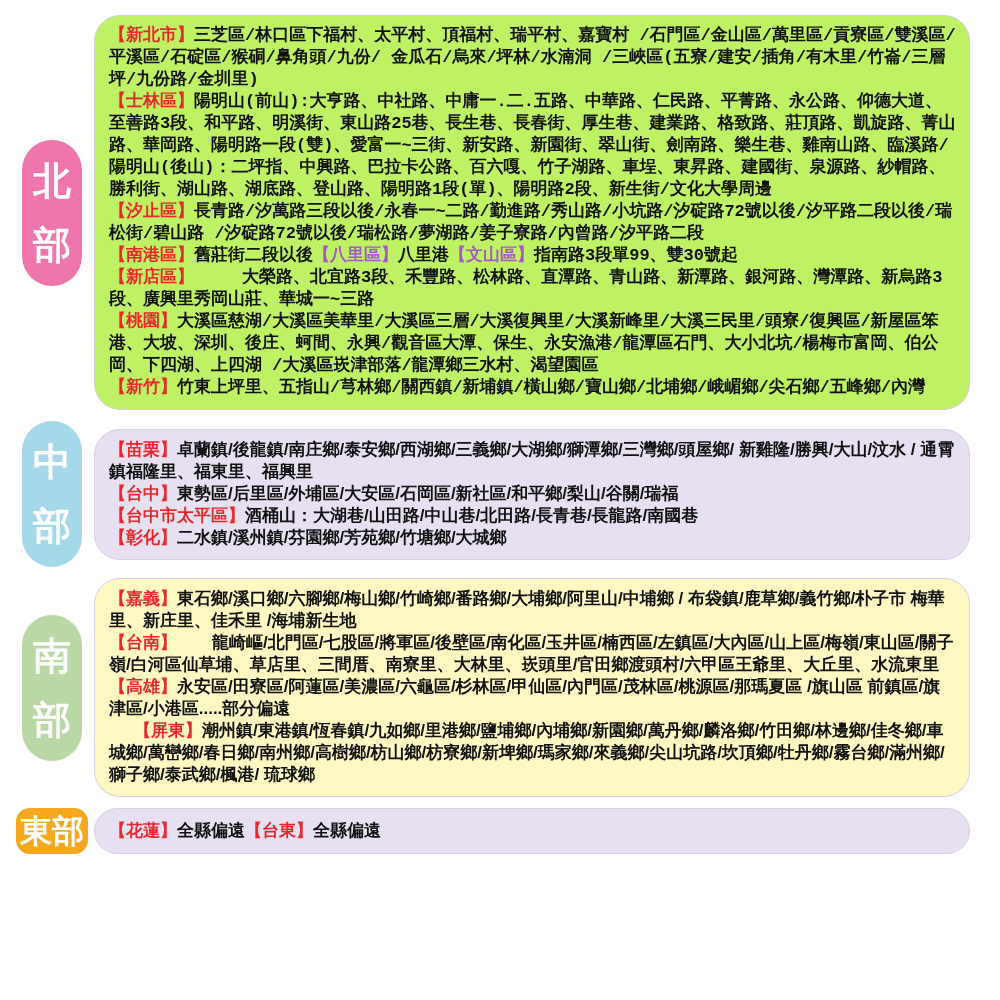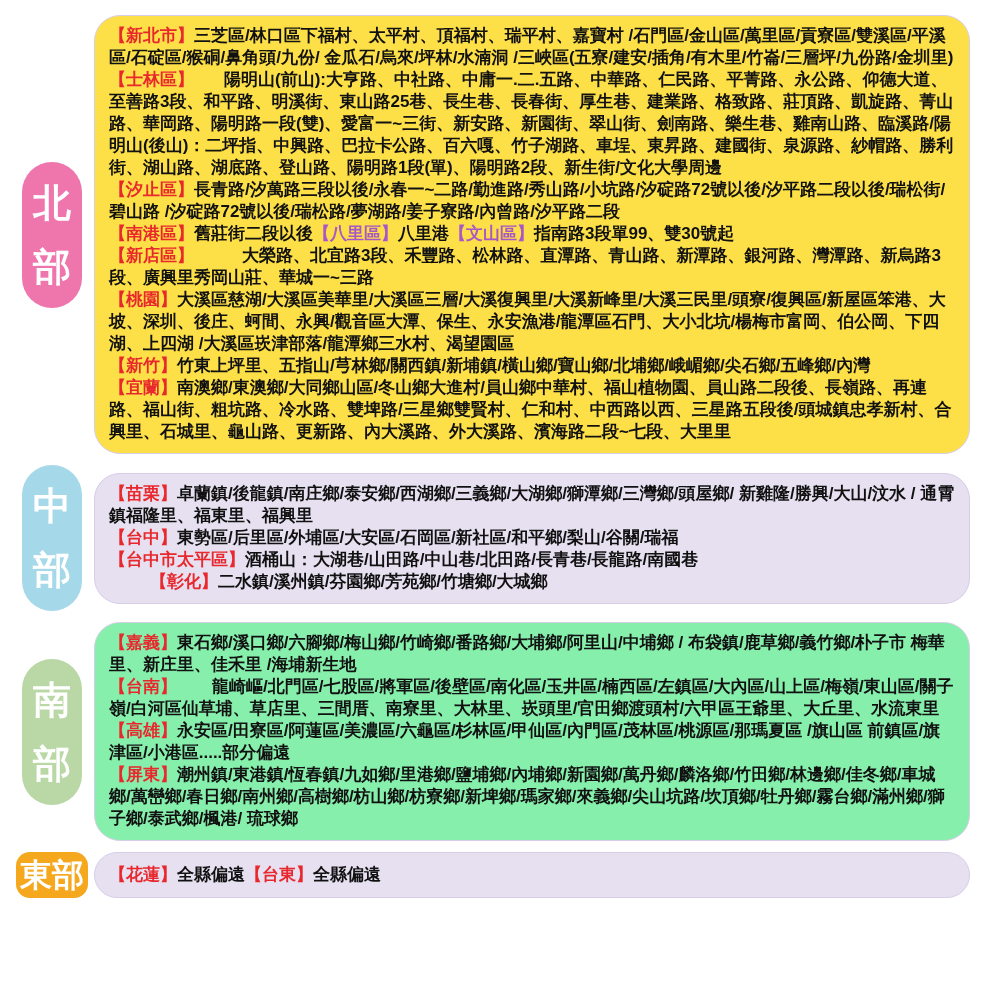"【新北市】三芝區/林口區下福村、太平村、頂福村、瑞平村、嘉寶村" div.panel { background: #fde047 -> #bef264; font-family: none -> Liberation Mono, monospace }
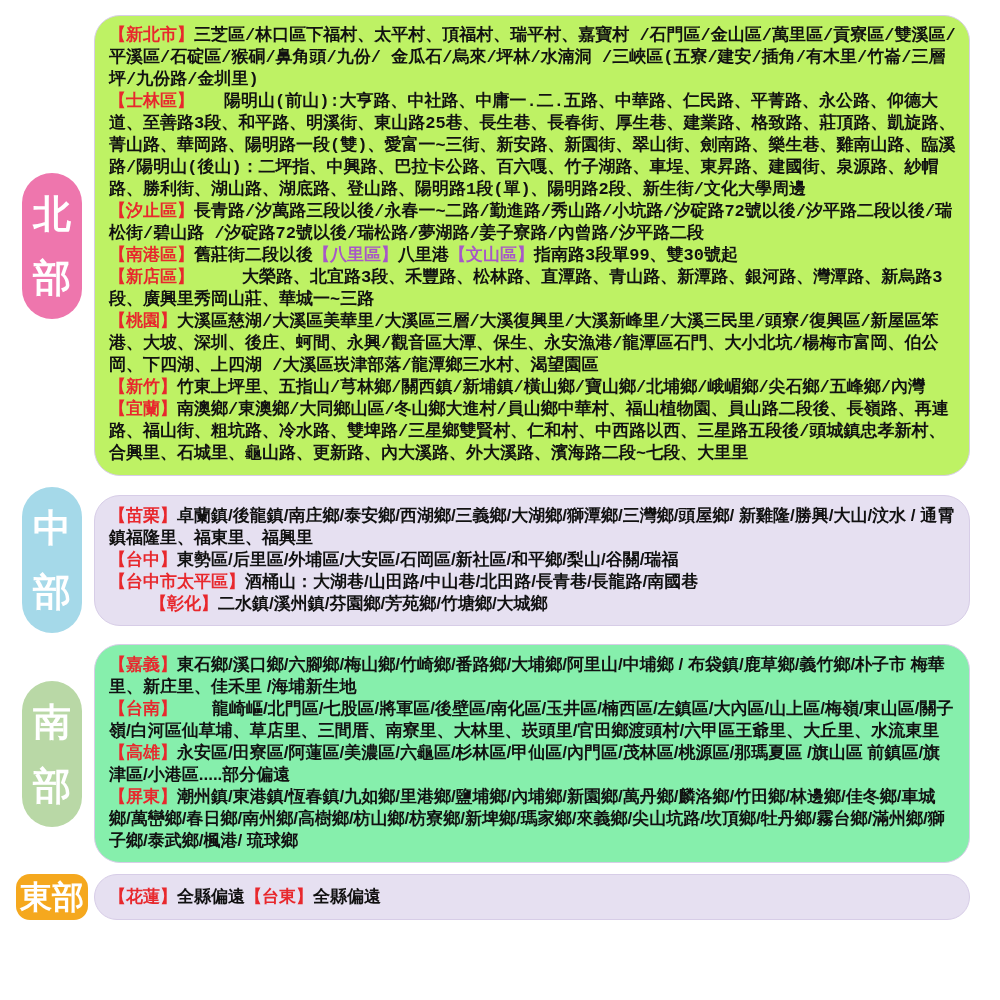"陽明山(前山):大亨路、中社路、中庸一.二.五路、中華路、仁民路、平菁路、永公路" span { margin-left: 30px -> none }
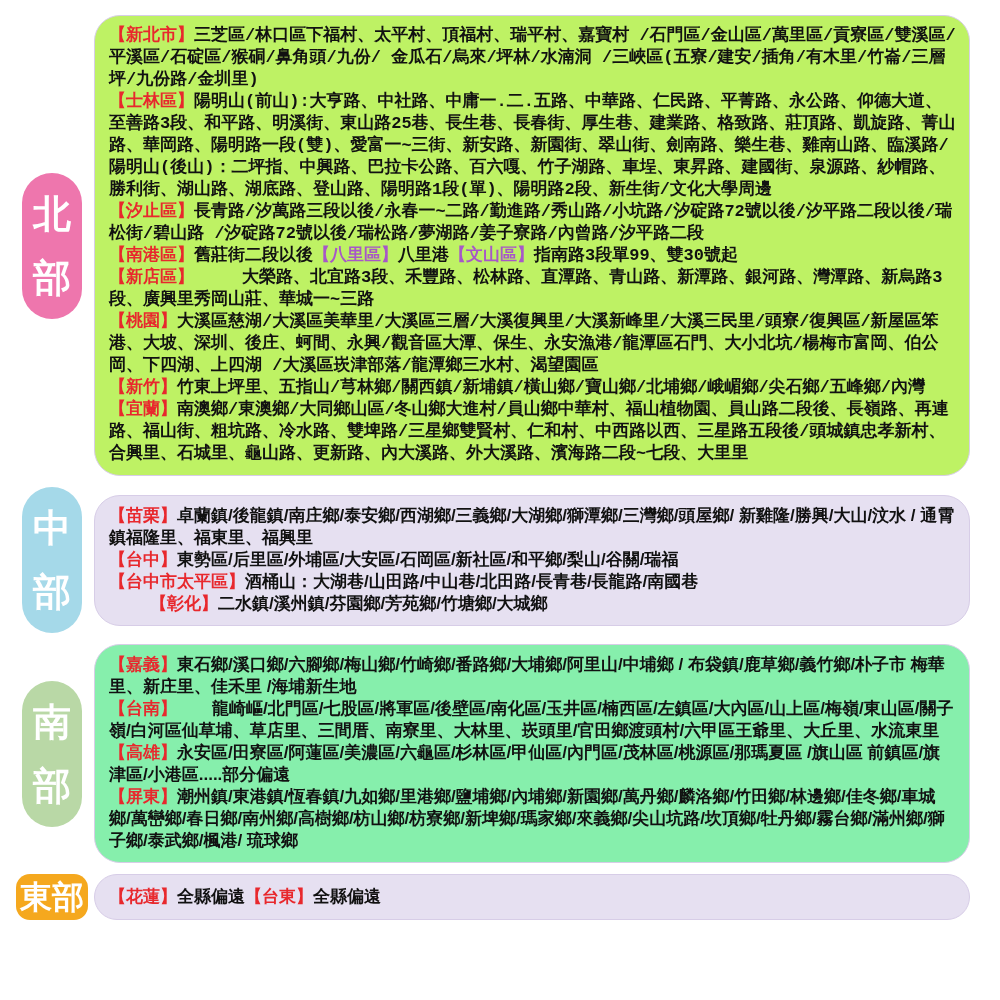"【宜蘭】南澳鄉/東澳鄉/大同鄉山區/冬山鄉大進村/員山鄉中華村、福山植物園、員山" p.entry { html: <p><span>【宜蘭】</span><span>南澳鄉/東澳鄉/大同鄉山區/冬山鄉大進村/員山鄉中華村、福山植物園、員山路二段後、長嶺路、再連路、福山街、粗坑路、冷水路、雙埤路/三星鄉雙賢村、仁和村、中西路以西、三星路五段後/頭城鎮忠孝新村、合興里、石城里、龜山路、更新路、內大溪路、外大溪路、濱海路二段~七段、大里里</span></p> -> none }
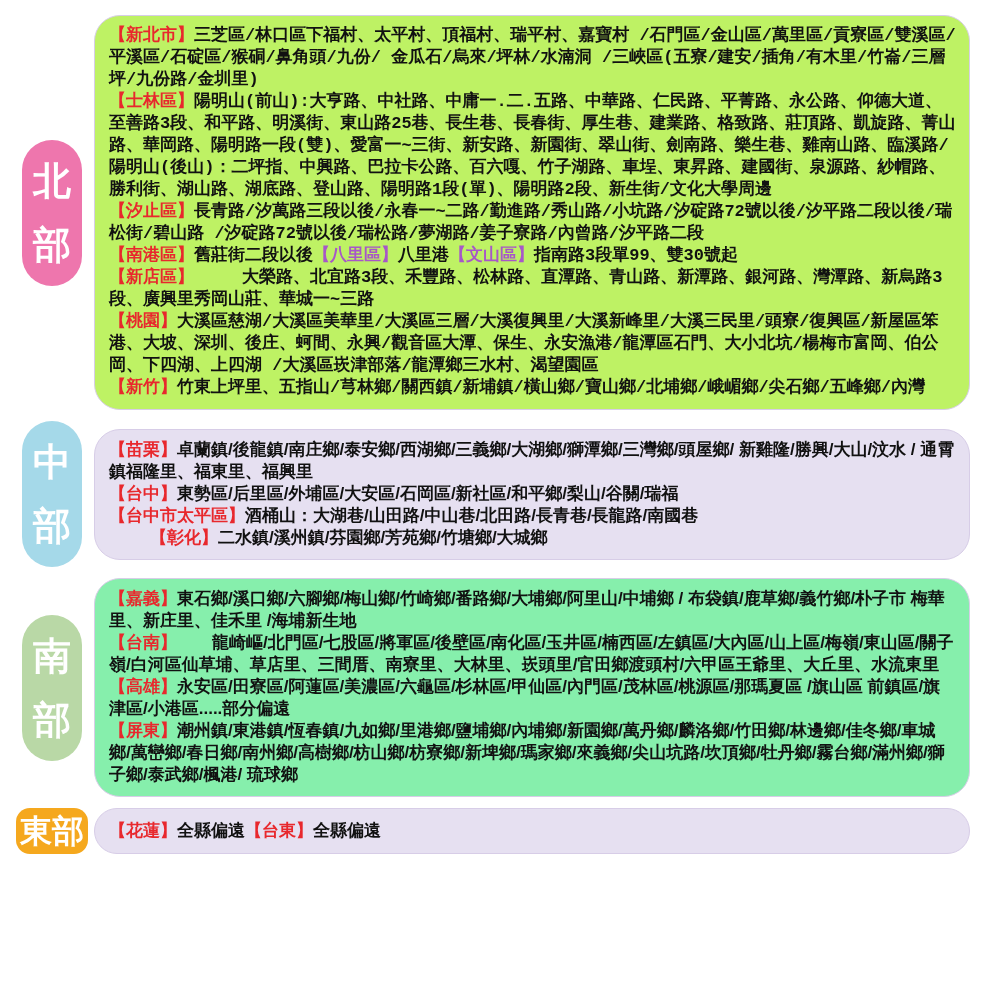"【彰化】" span.hdr { margin-left: 41px -> none }
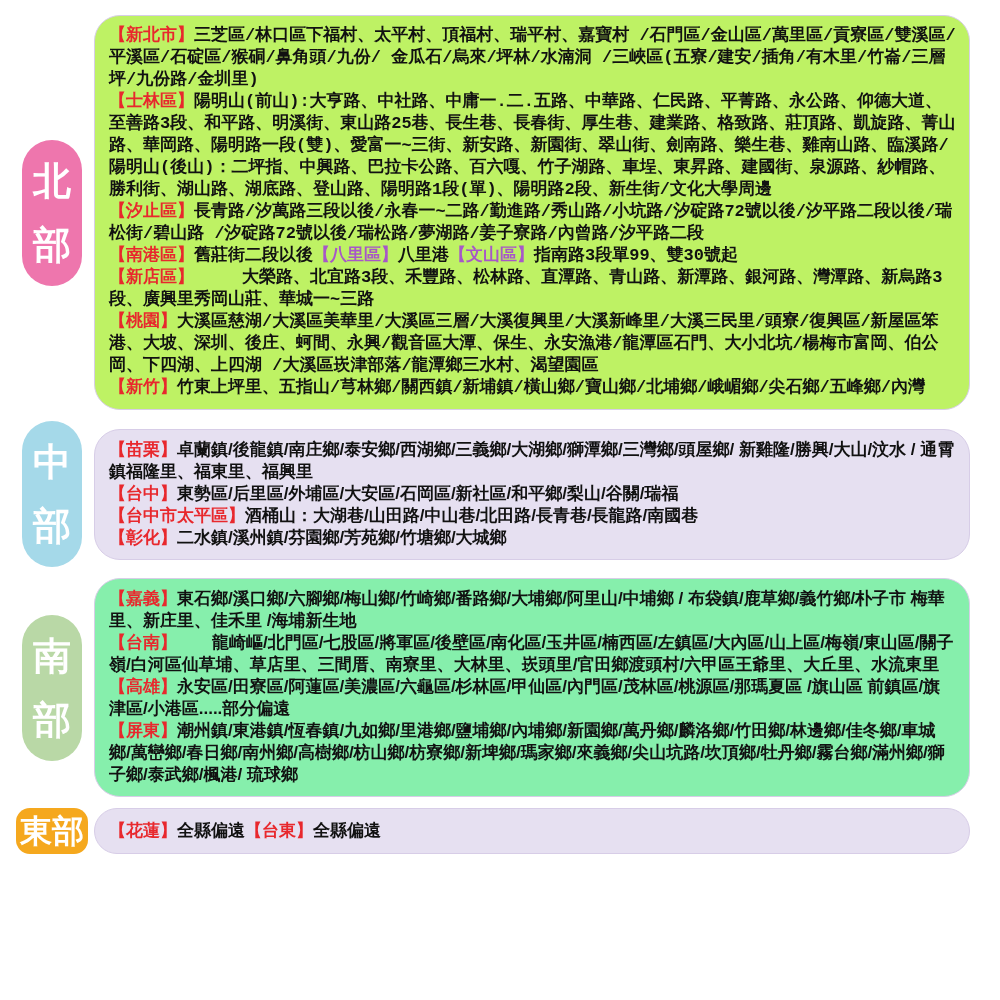"【嘉義】東石鄉/溪口鄉/六腳鄉/梅山鄉/竹崎鄉/番路鄉/大埔鄉/阿里山/中埔鄉" div.panel { background: #86efac -> #fef9c3 }
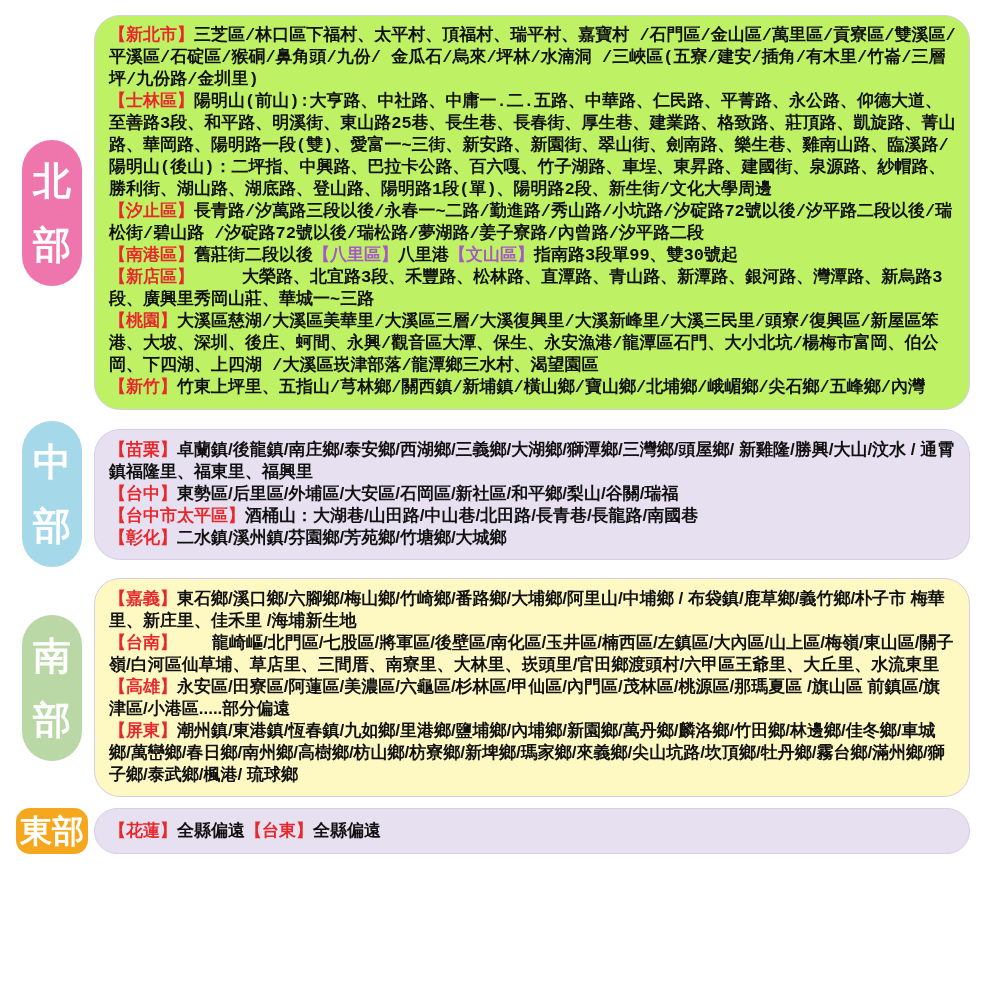"【屏東】" span.hdr { margin-left: none -> 25px }
